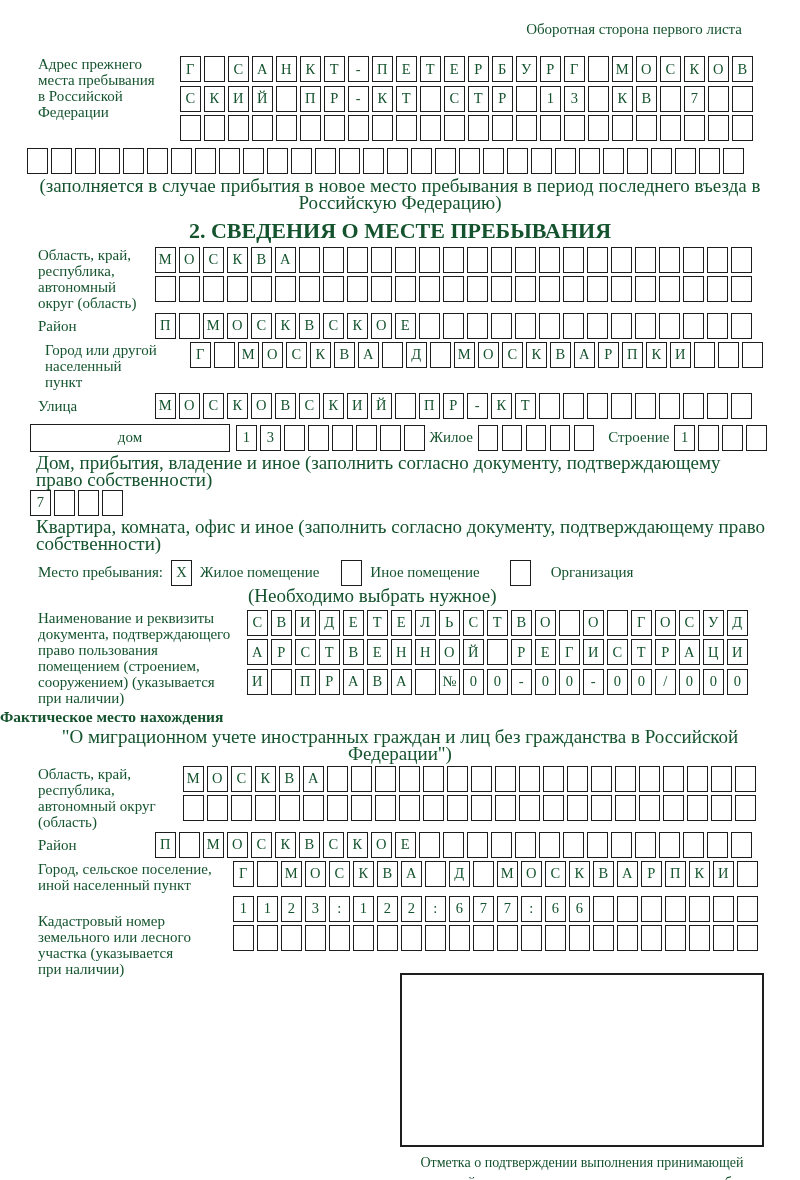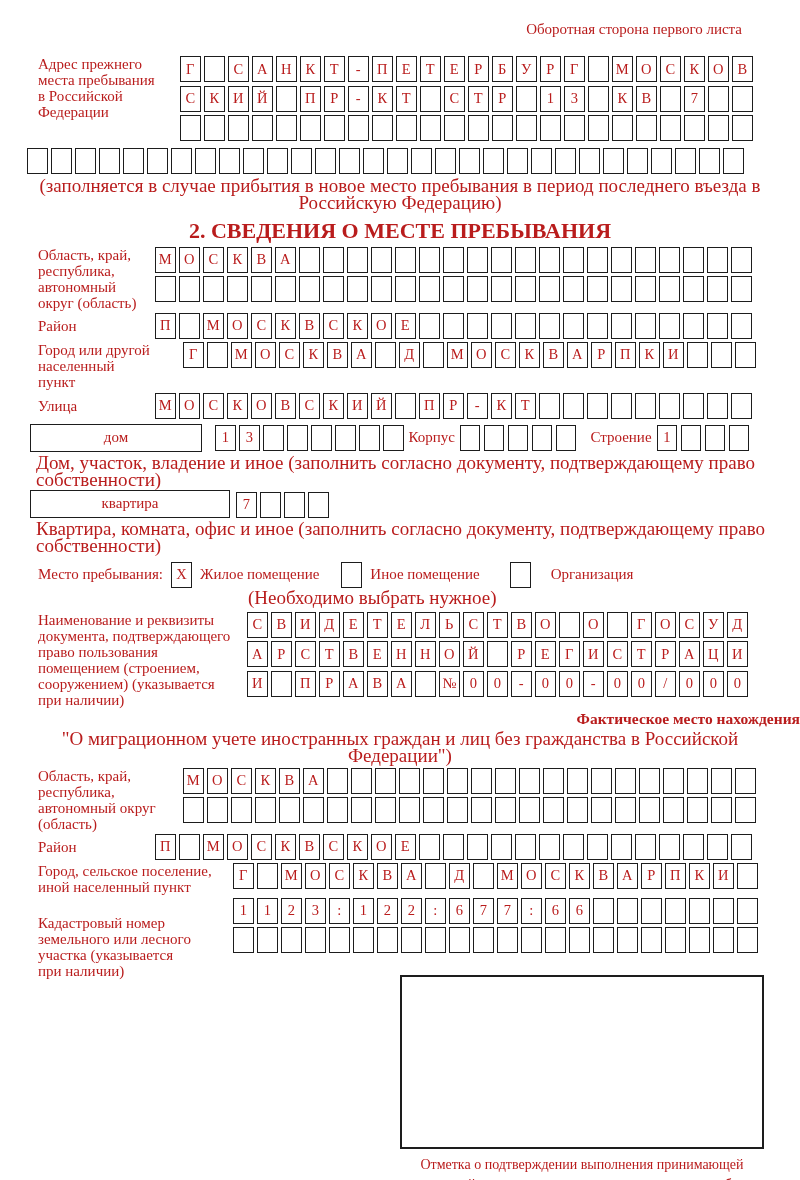"Оборотная сторона первого листа" .page { color: #b91c1c -> #14532d }
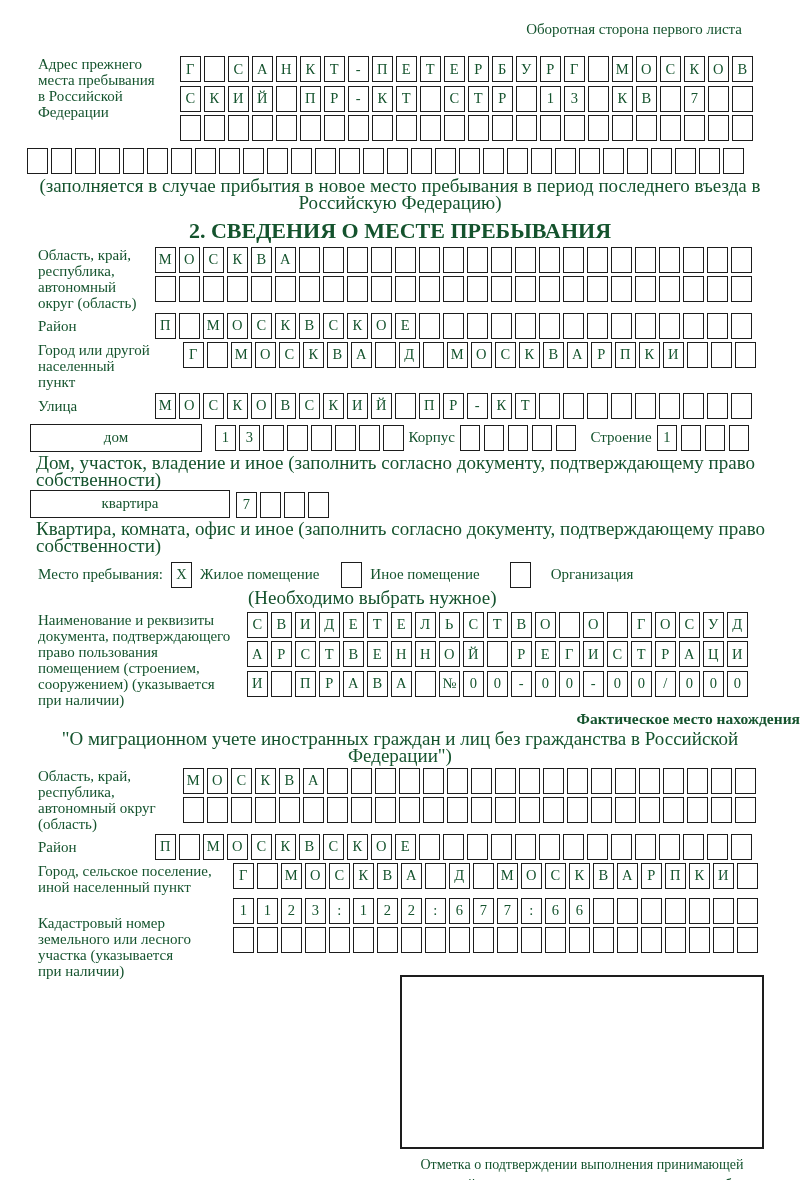"Город или другой" div.lbl { margin-left: none -> 7px }
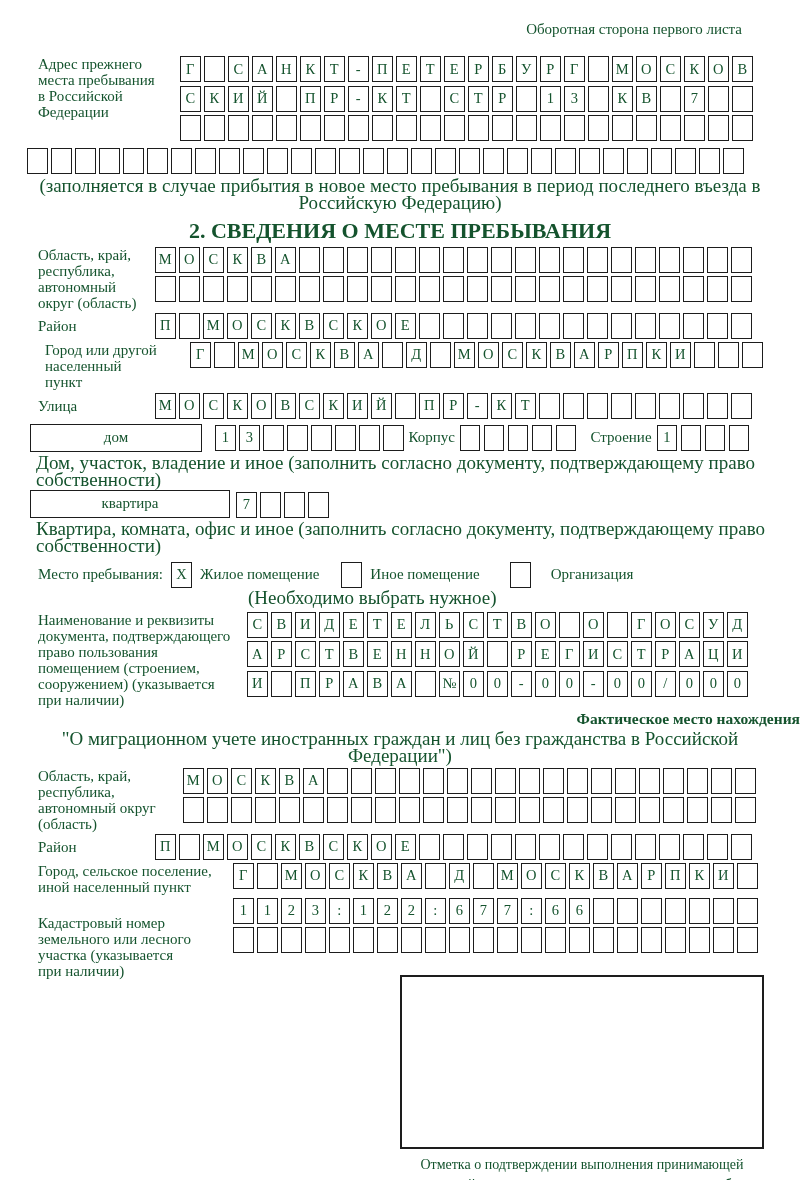"дом" div.wide-box { margin-right: 13px -> 6px; width: 172px -> 200px }
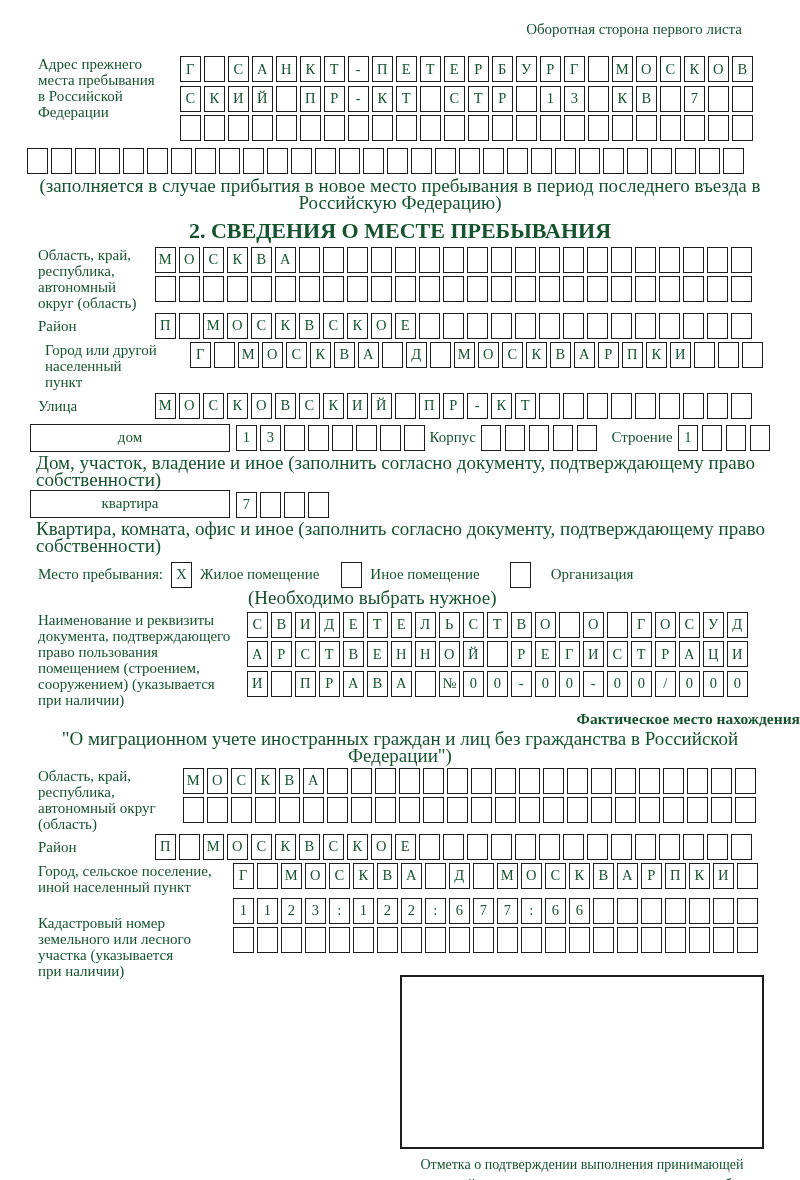"Корпус" div.inline-lbl { text: Корпус -> Жилое }
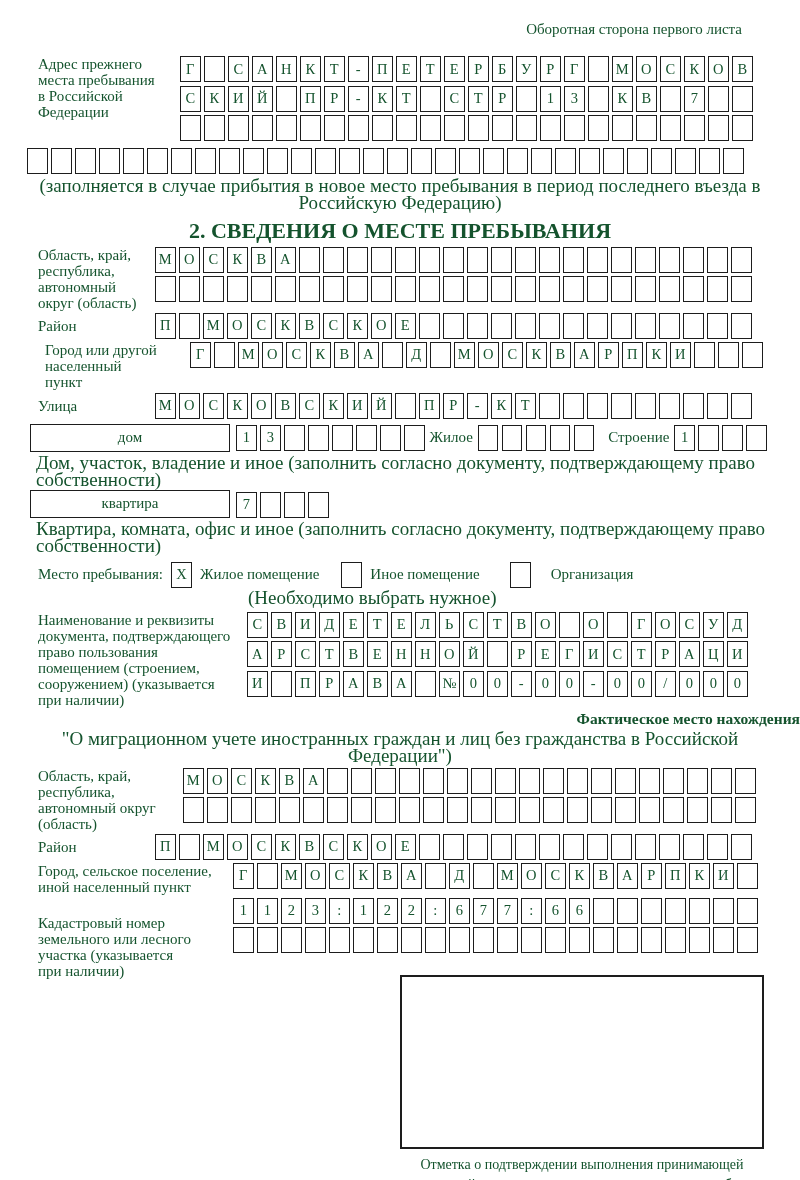"Дом, участок, владение и иное" div.caption { text: участок -> прибытия }
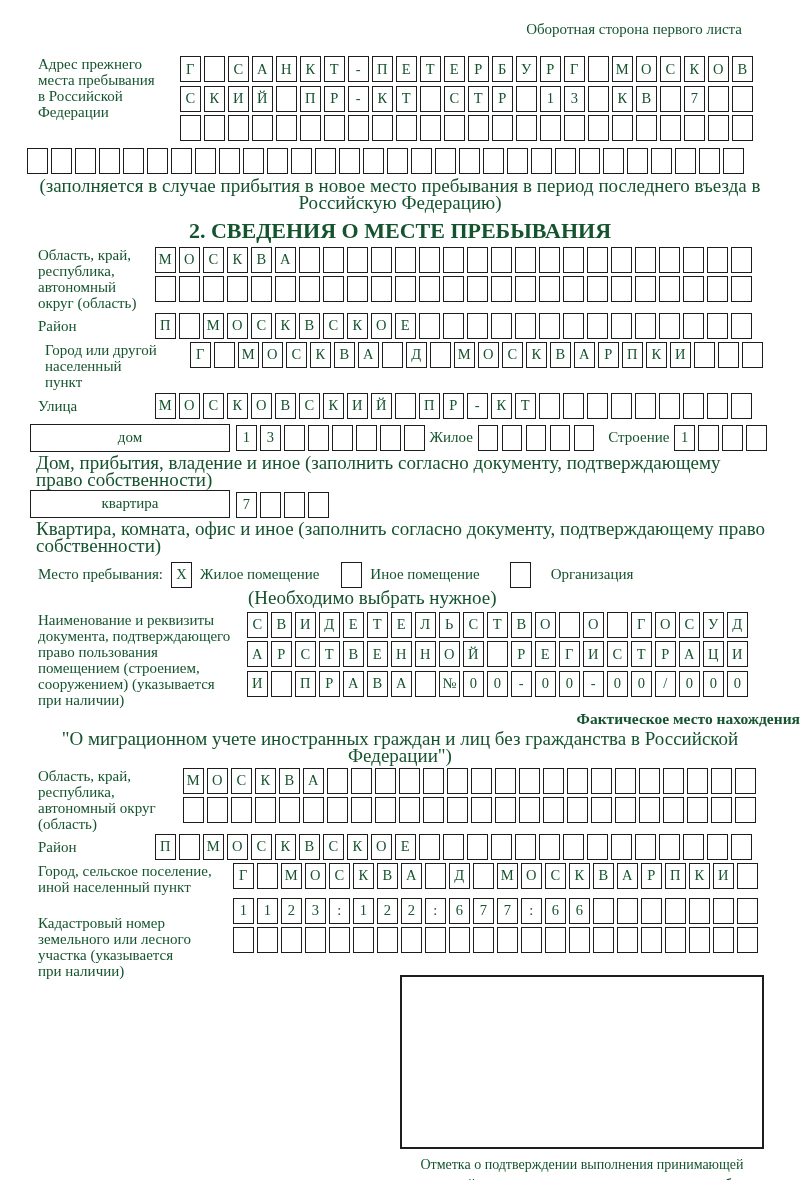"квартира" div.wide-box { html: <div>квартира</div> -> none }
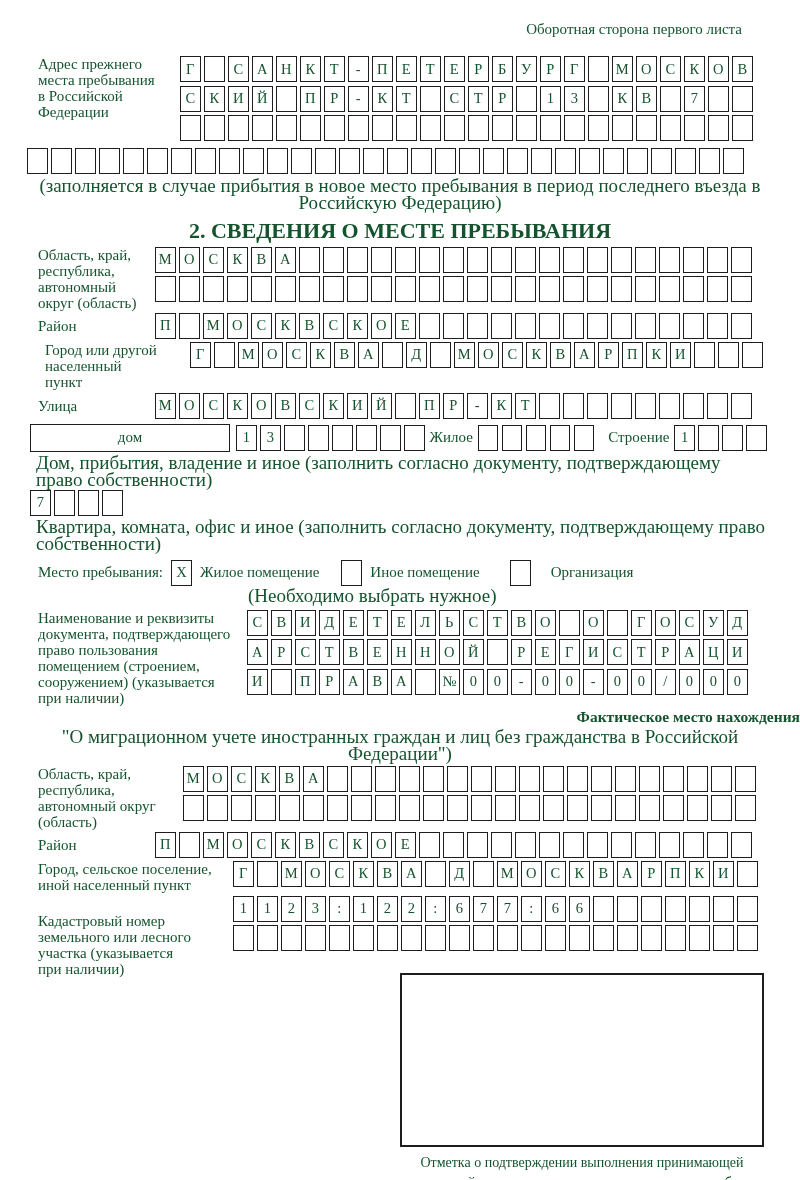"Фактическое место нахождения" .h3 { text-align: right -> left }
